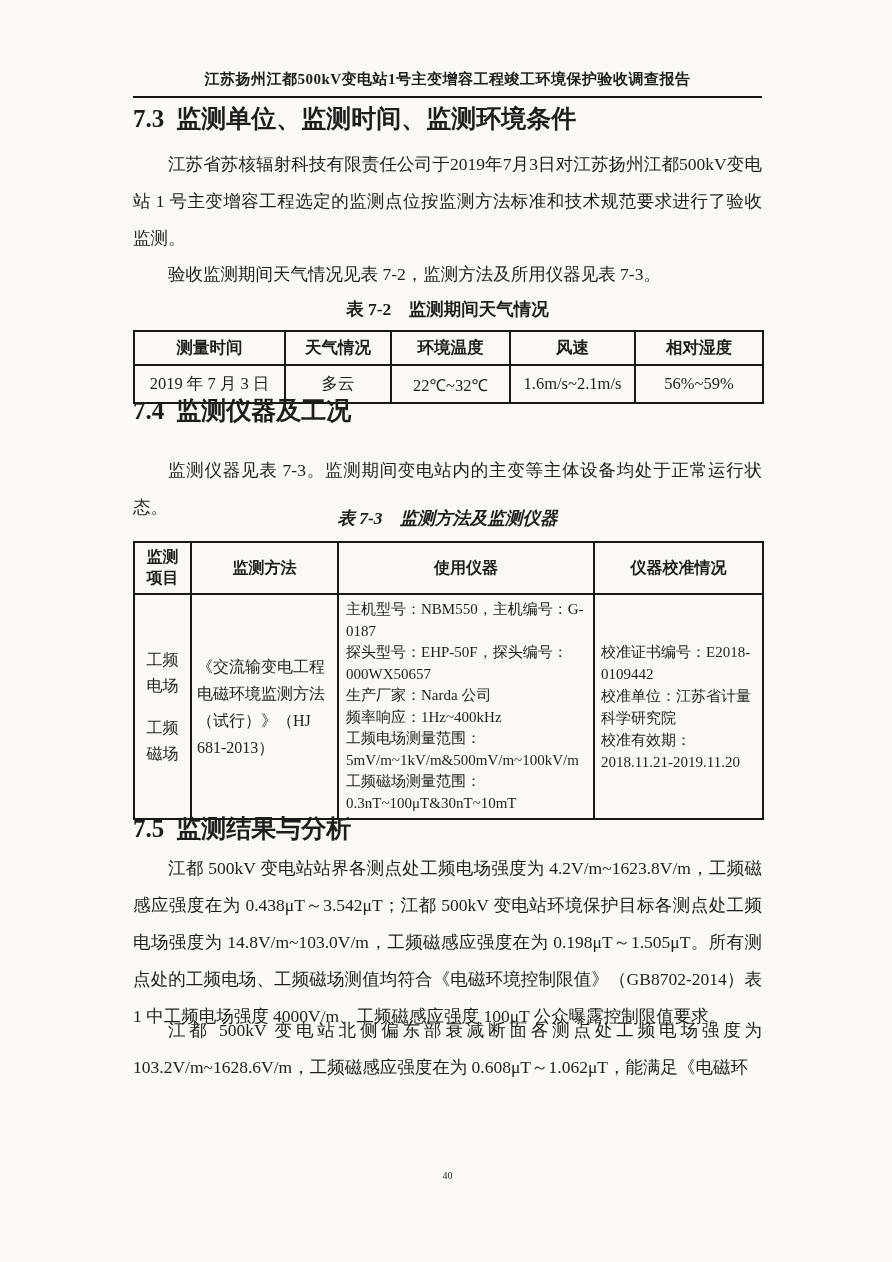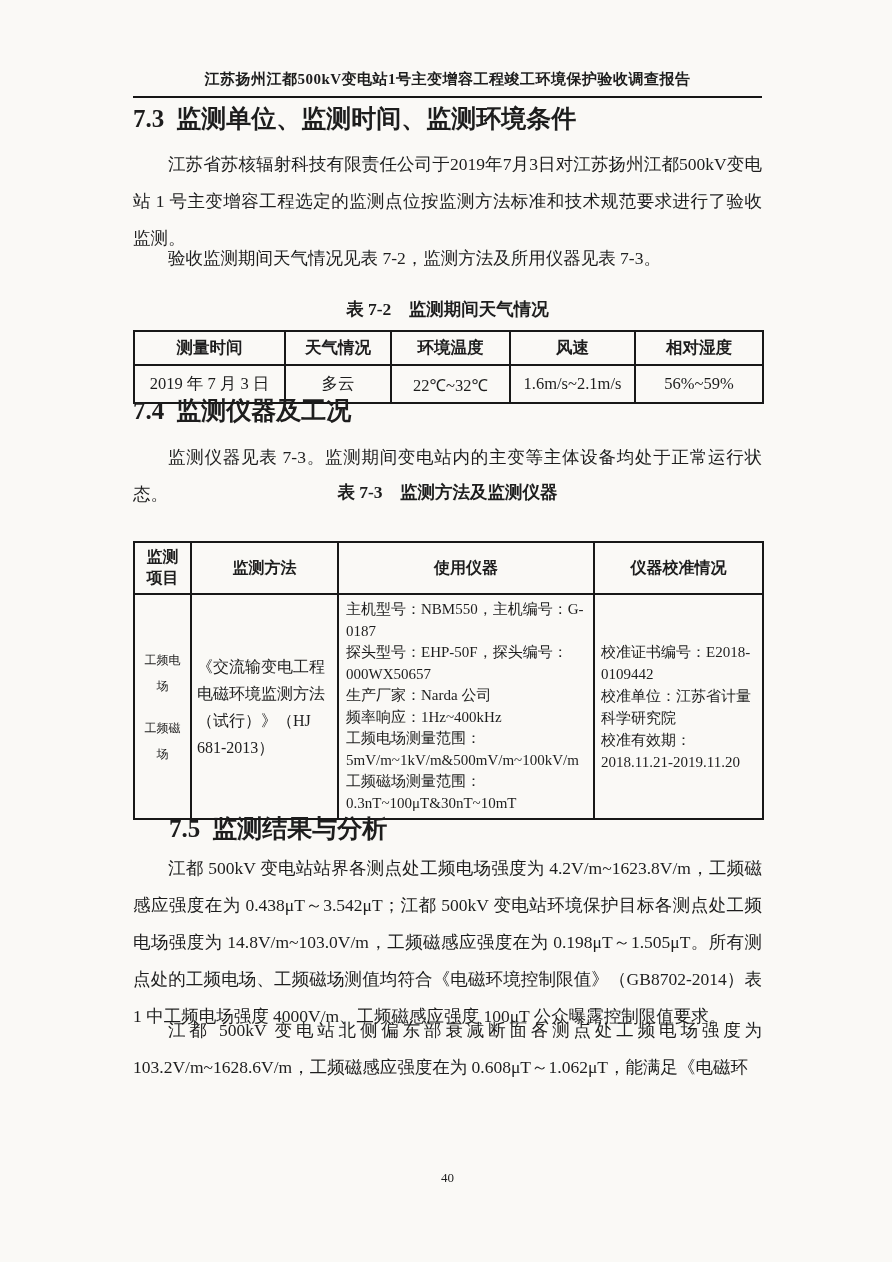"验收监测期间天气情况见表 7-2，监测方法及所用仪器见表 7-3。" .p732 { top: 240px -> 256px }
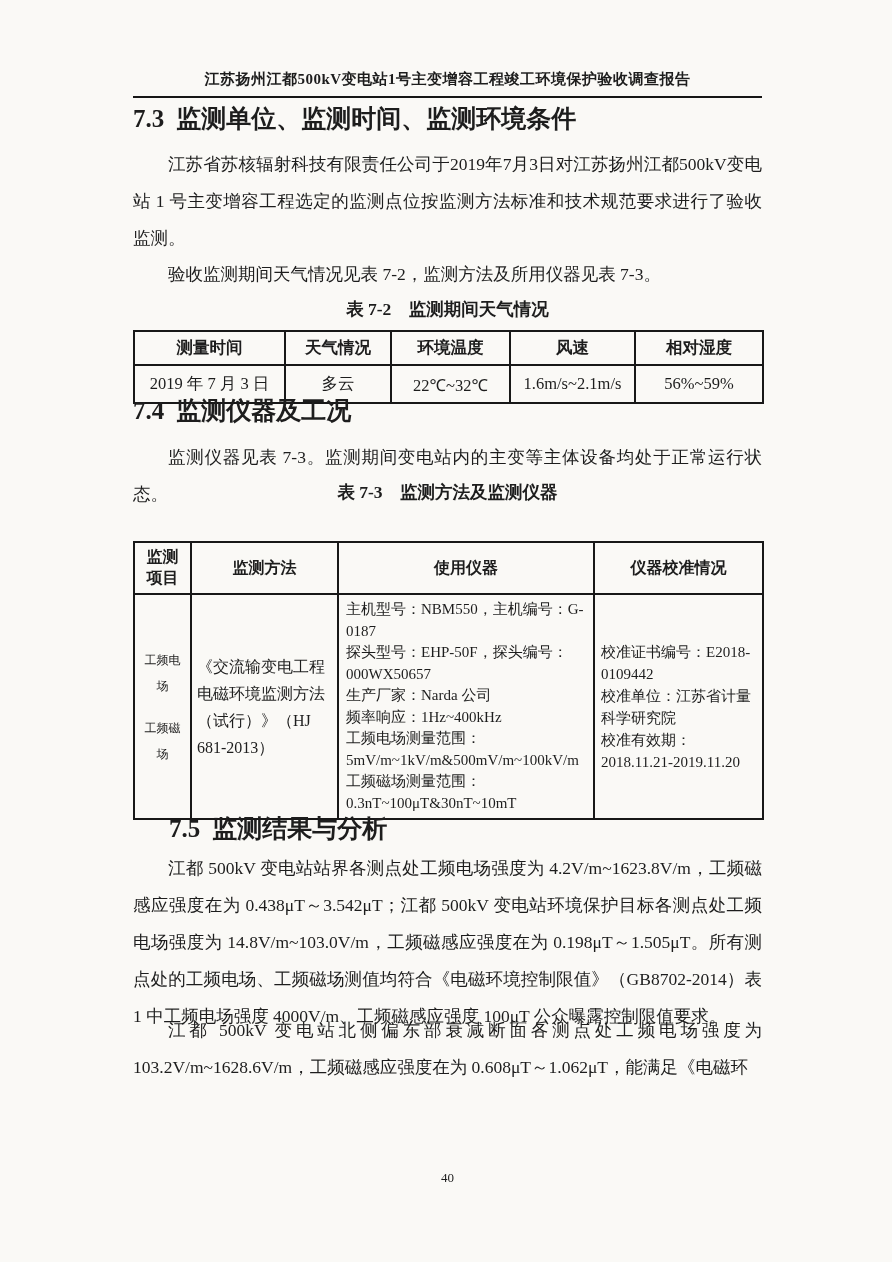"监测仪器见表 7-3。监测期间变电站内的主变等主体设备均处于正常运行状态。" .p741 { top: 439px -> 452px }
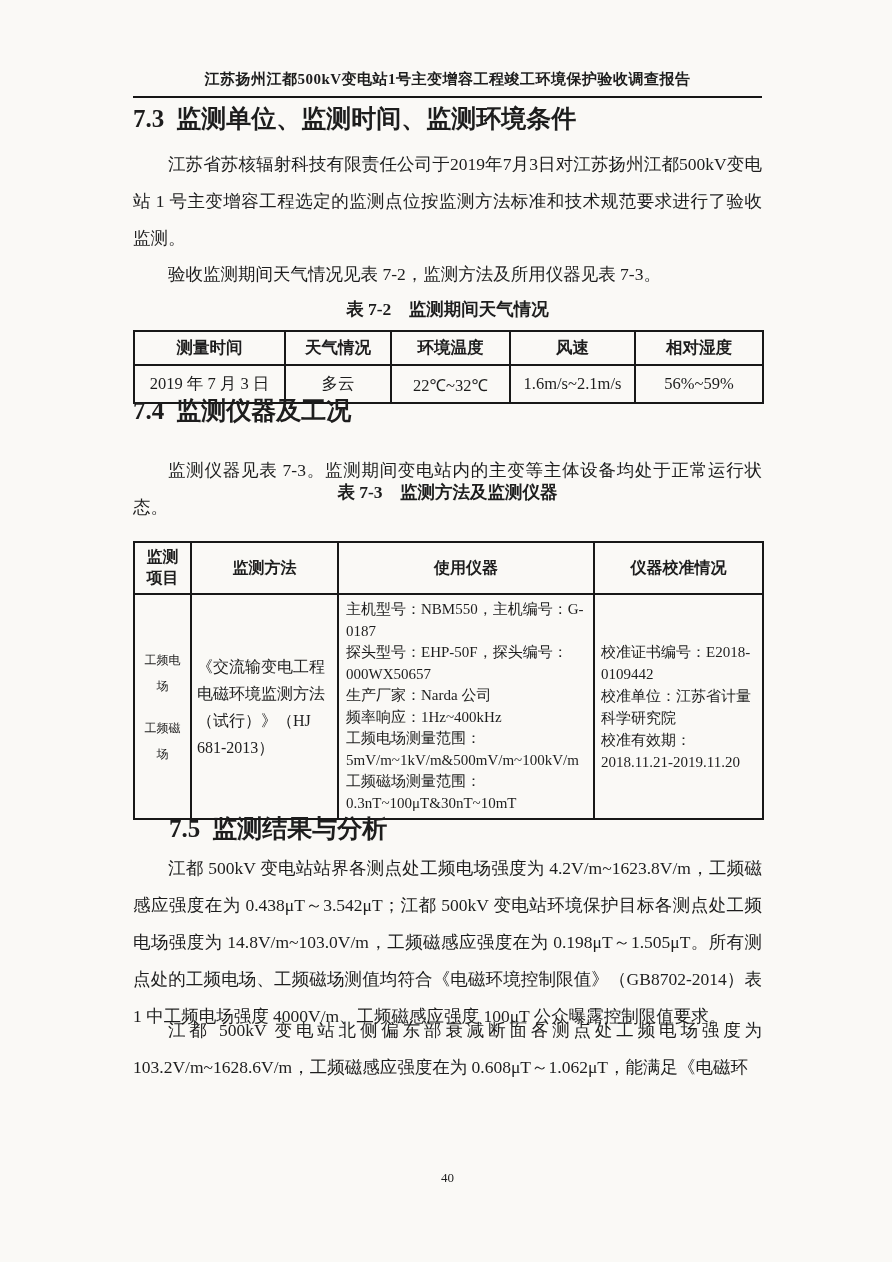"表 7-3 监测方法及监测仪器" .cap73 { font-style: none -> italic; top: 480px -> 506px }
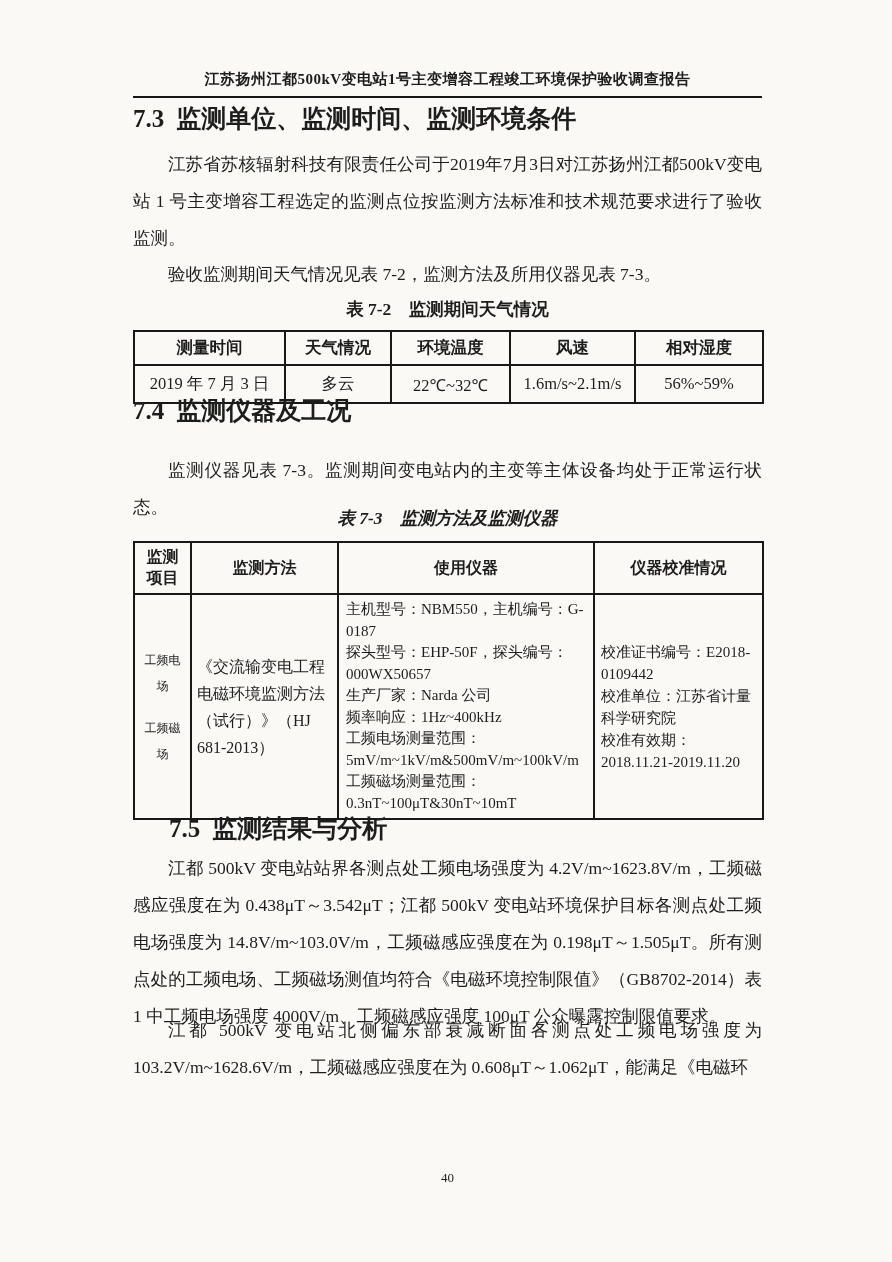"工频电场" .cell-items { font-size: 12px -> 16px }
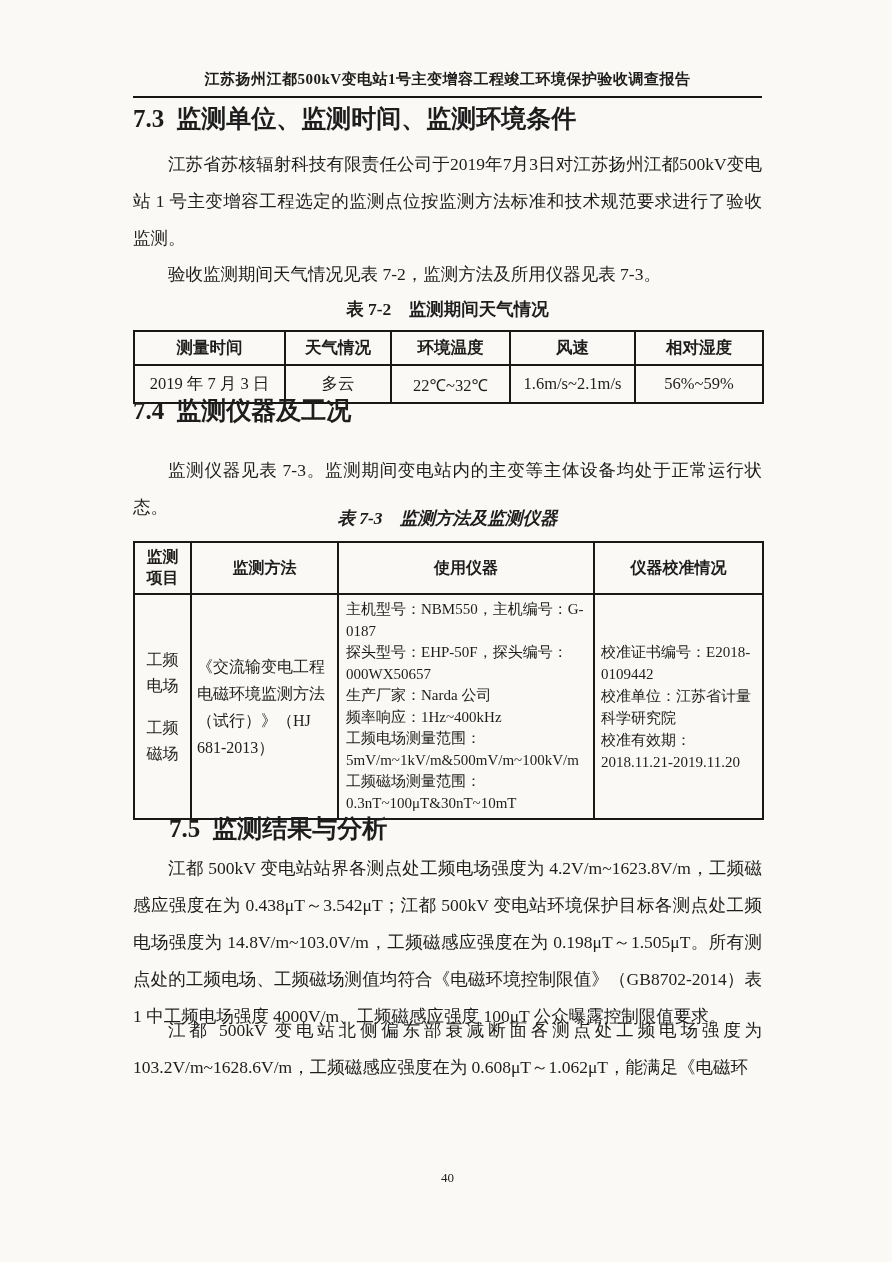"7.5 监测结果与分析" .h75 { margin-left: 36px -> none }
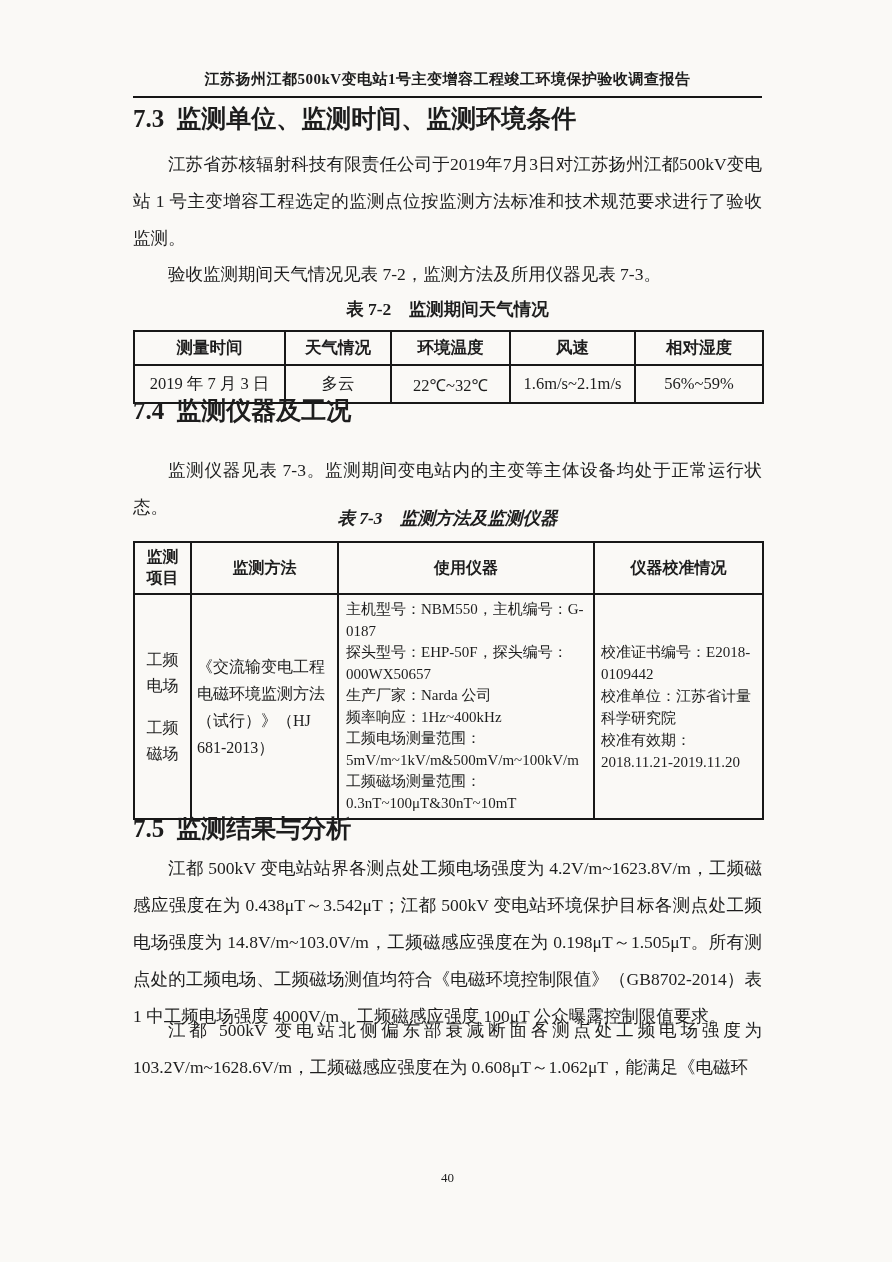"40" .page-number { font-size: 13px -> 10px }
